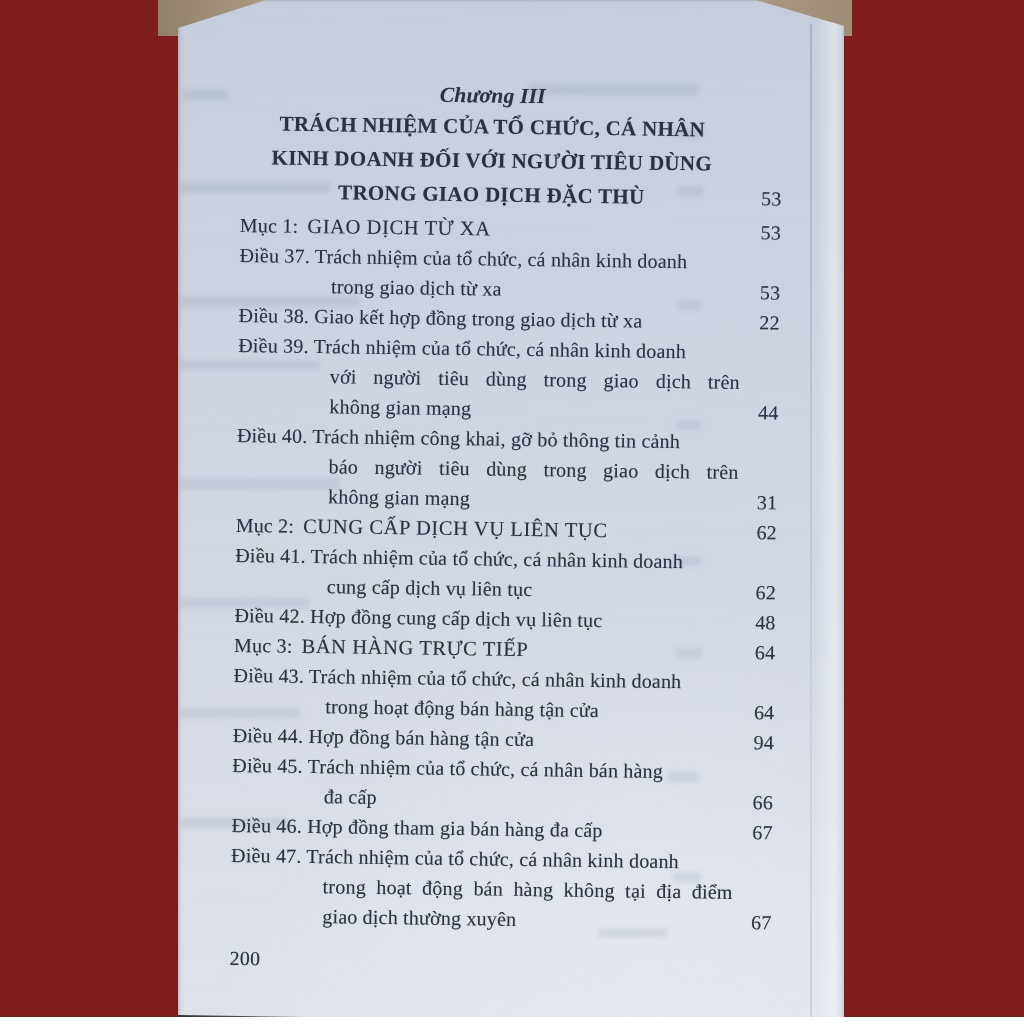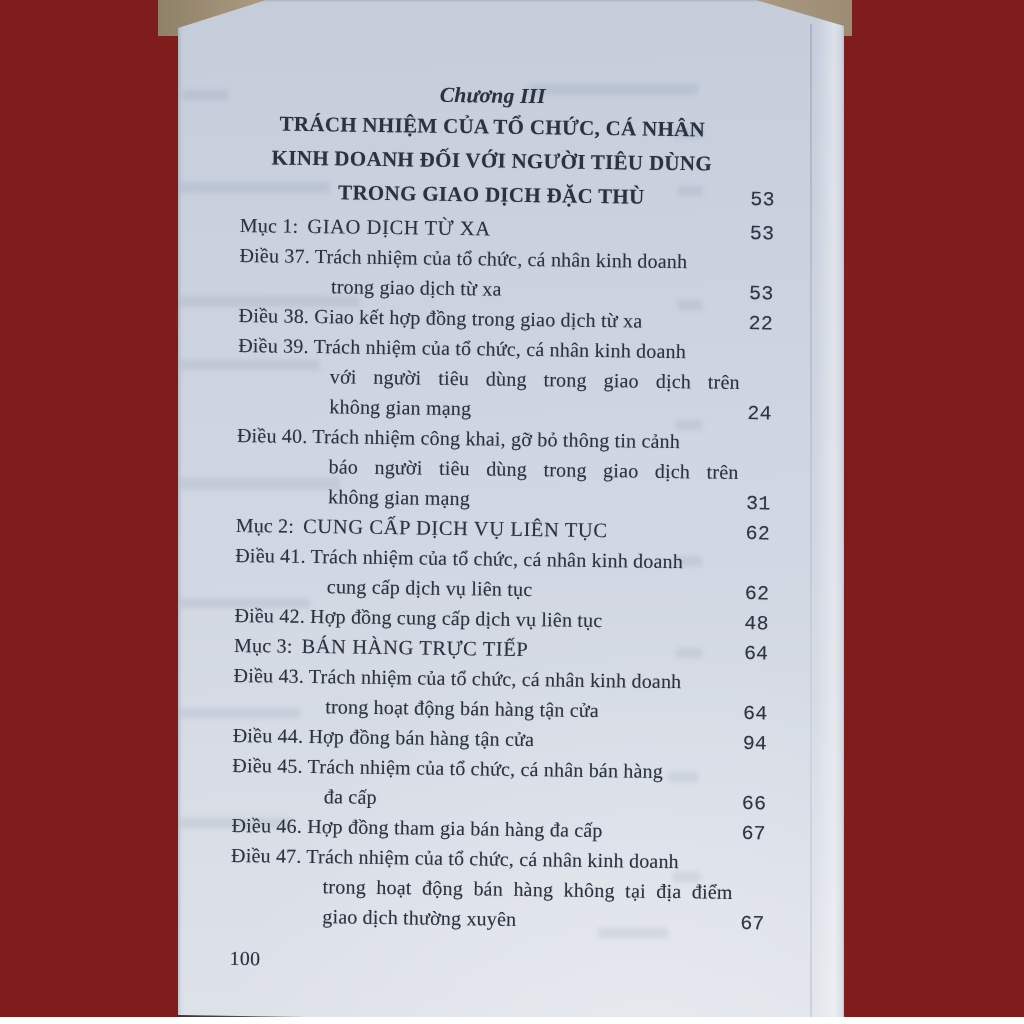"53" .row .num { font-family: Liberation Mono, monospace -> none; text-align: left -> center }
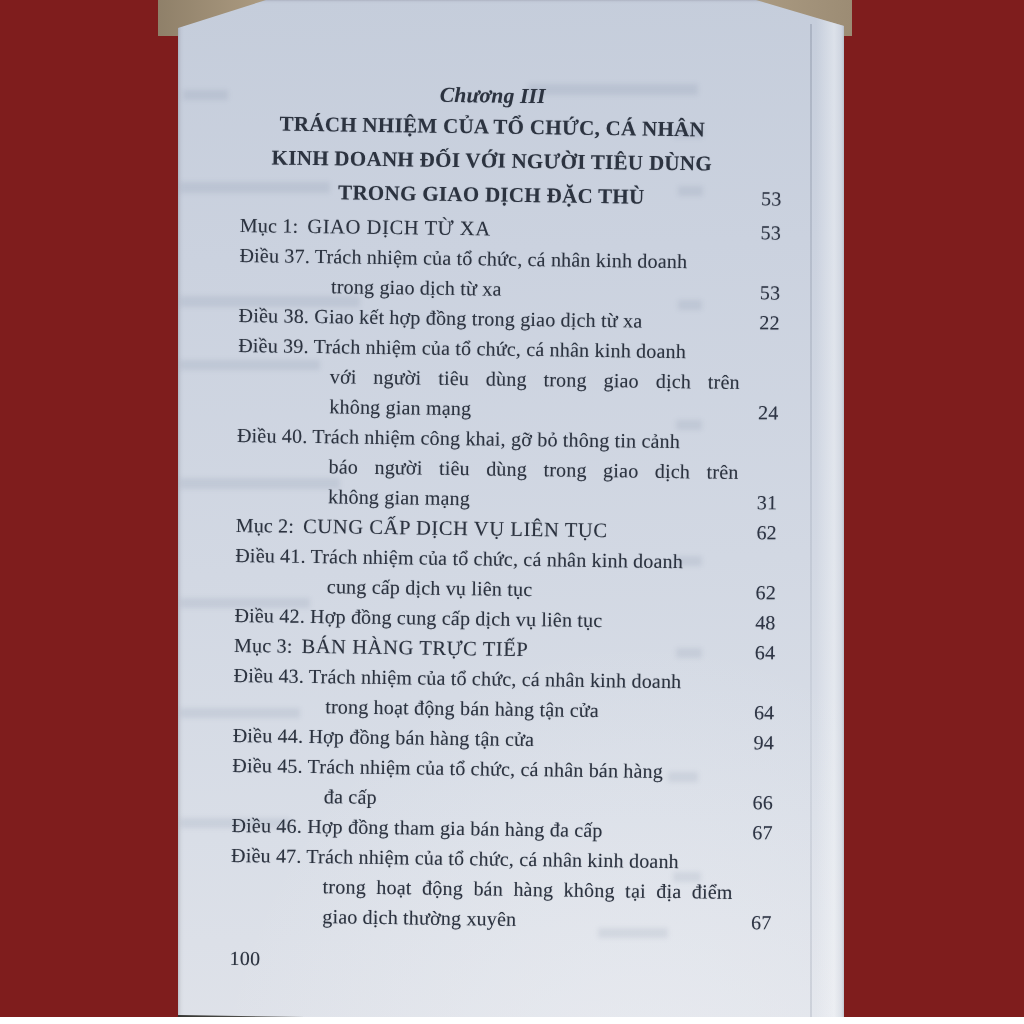"24" span.num { text: 24 -> 44 }
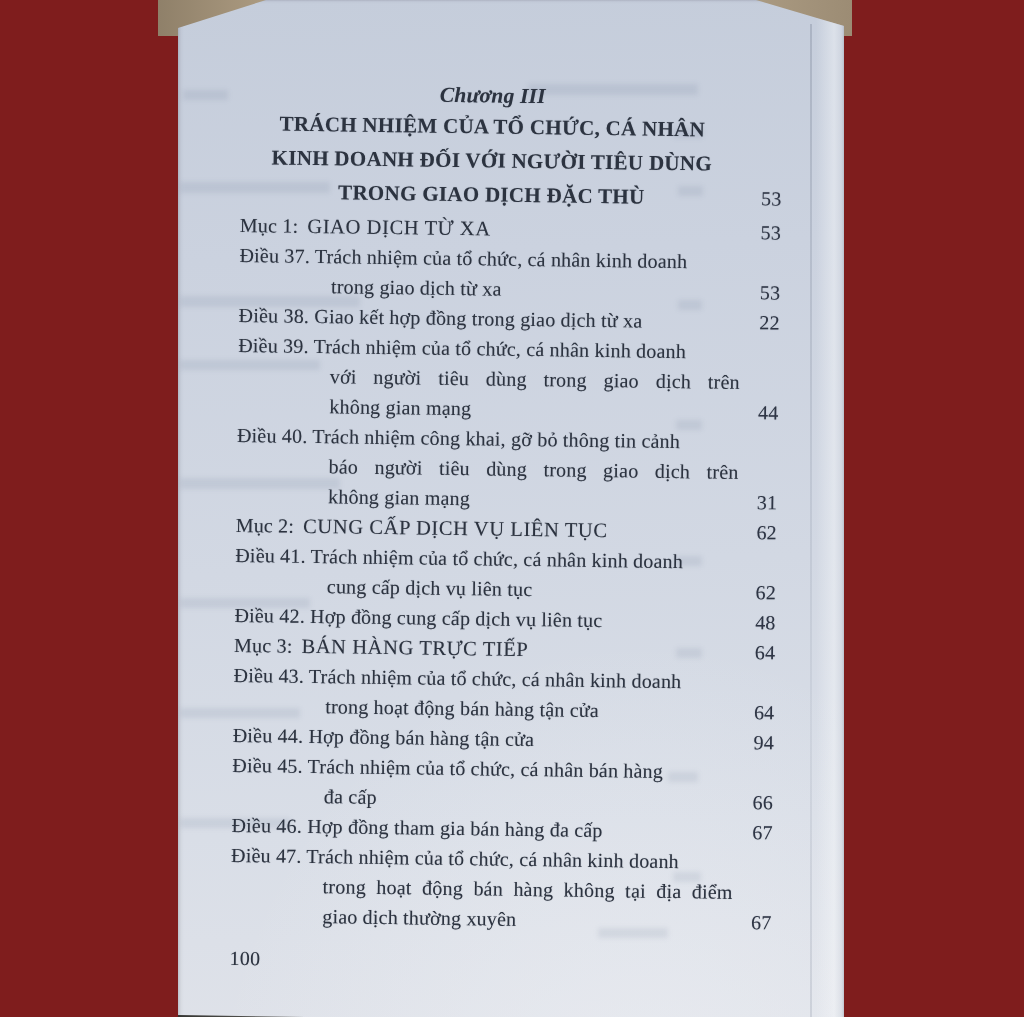"100" span.t { text: 100 -> 200 }
